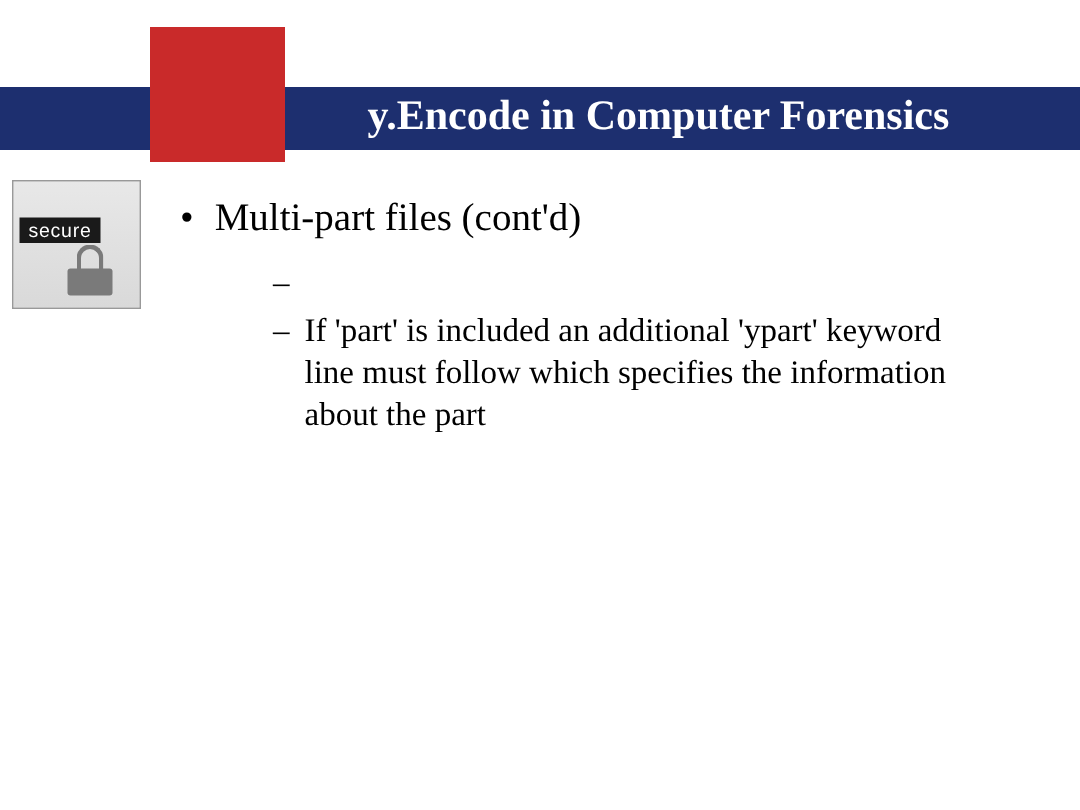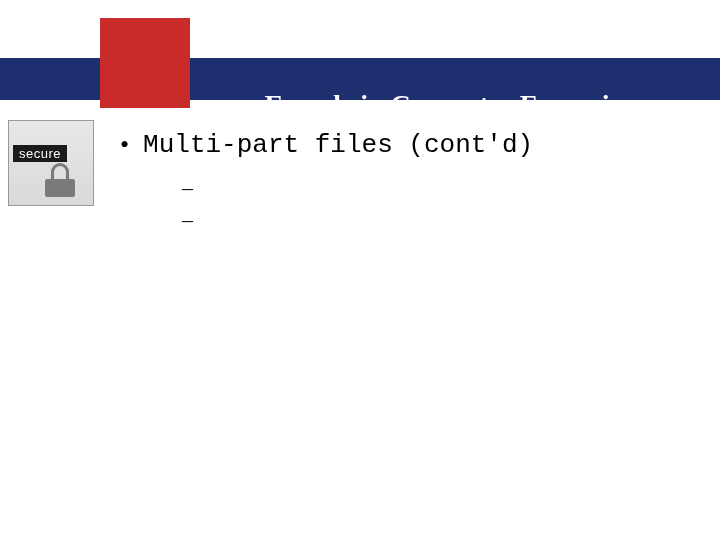"y.Encode in Computer Forensics" .title-text { margin-top: 27px -> none }
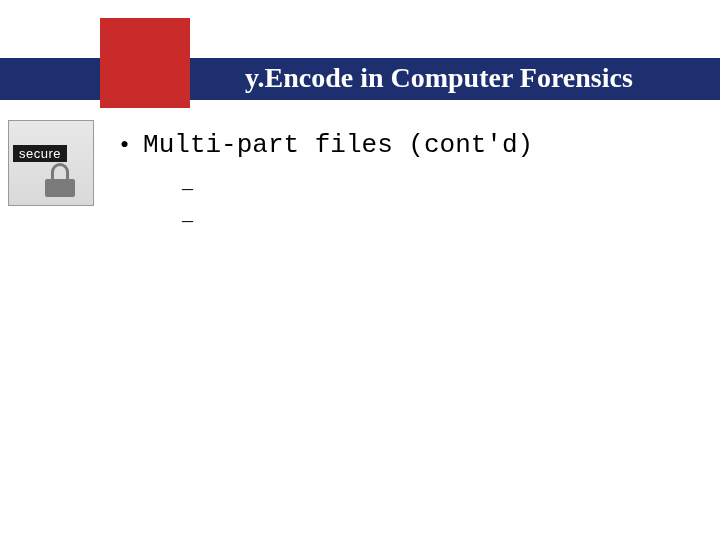"Multi-part files (cont'd)" .bullet-text { font-family: Liberation Mono, monospace -> none }
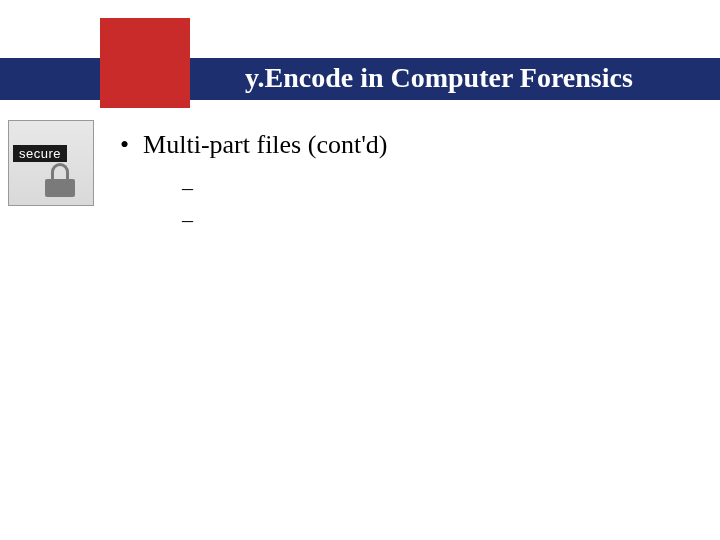"If 'part' is included an" span.sub-text { html: none -> <span>If 'part' is included an additional 'ypart' keyword line must follow which specifies the information about the part</span> }
